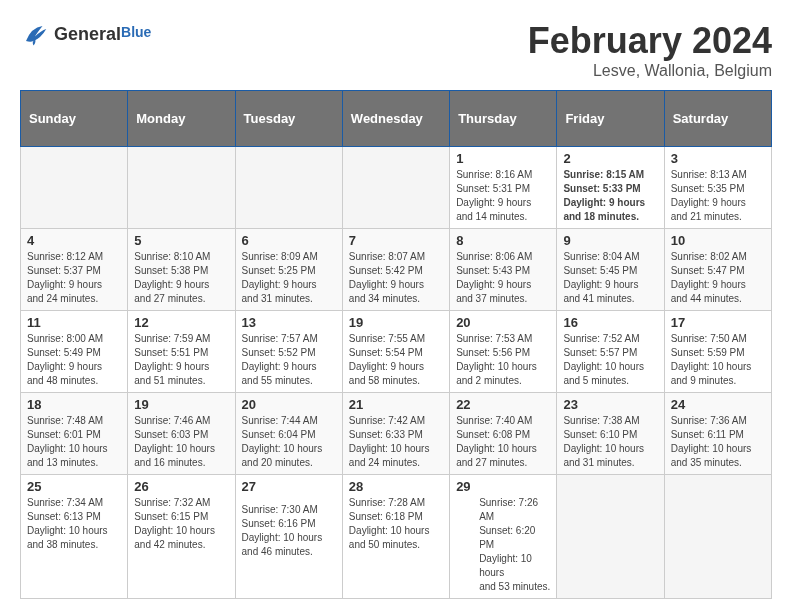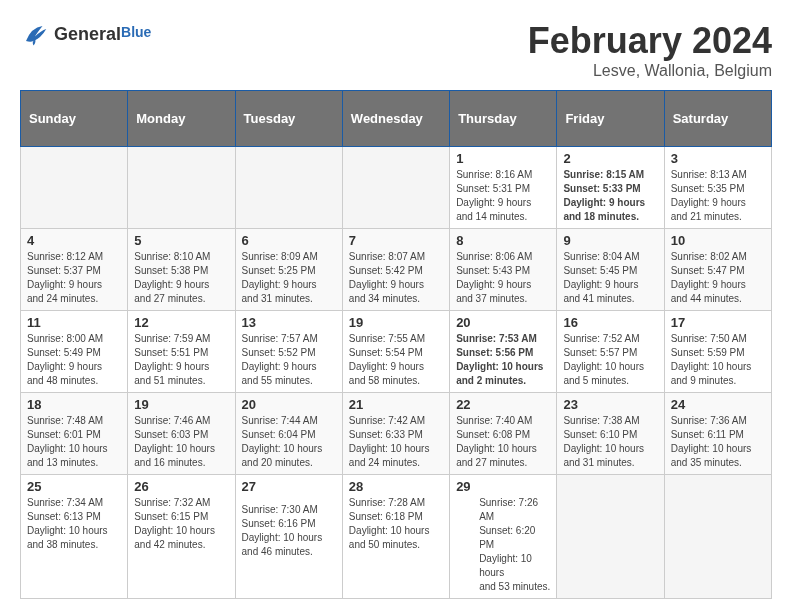"Sunrise: 7:53 AM" div.day-info { font-weight: bold -> none }
